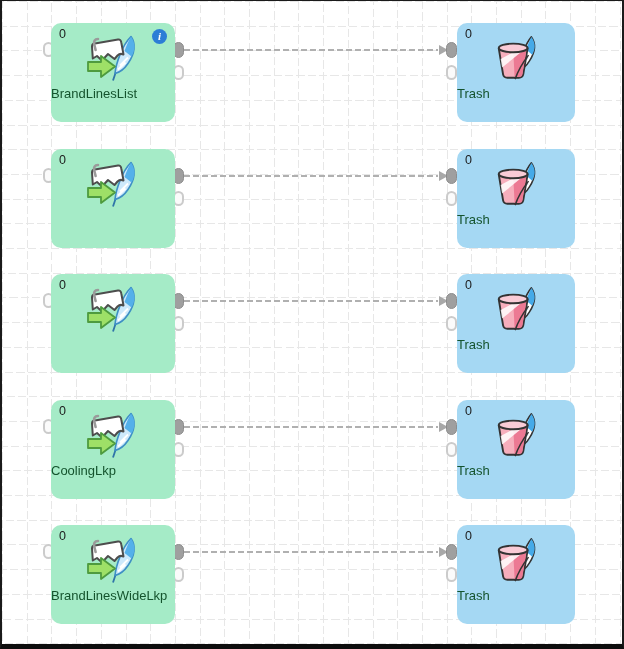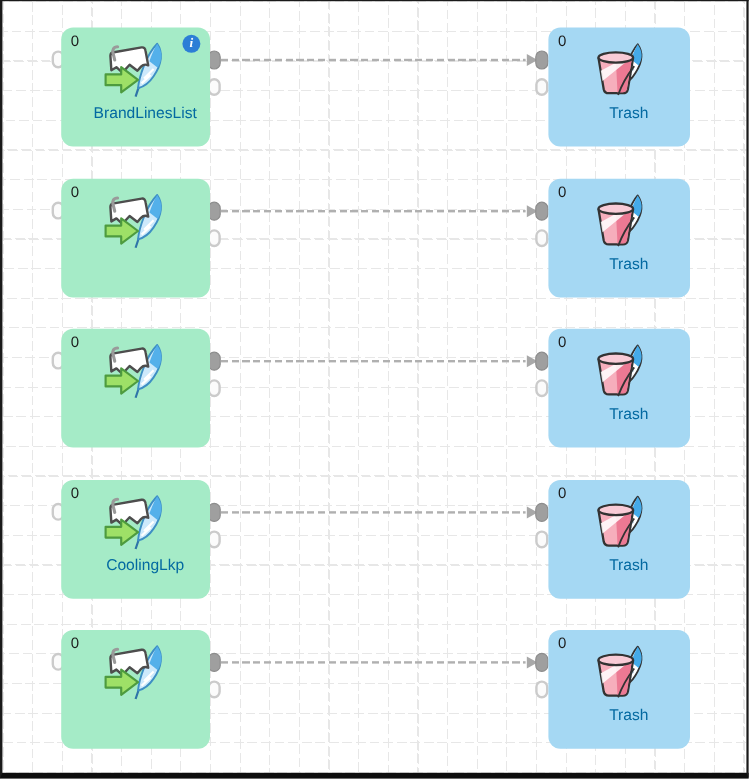"BrandLinesList" .node-label { color: #0369a1 -> #14532d; padding-left: 16px -> none; text-align: center -> none }
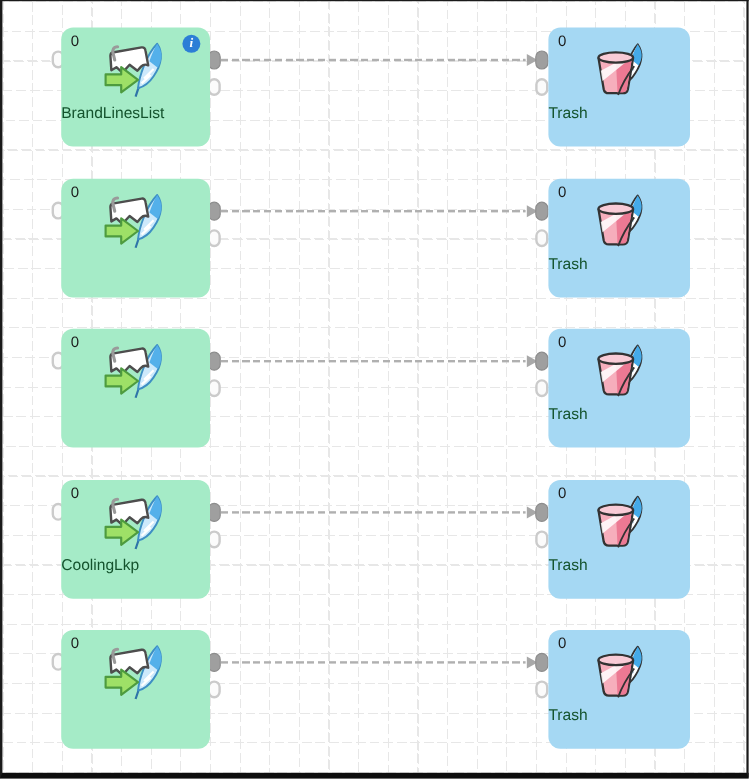"BrandLinesWideLkp" span.node-label { html: none -> <span>BrandLinesWideLkp</span> }
